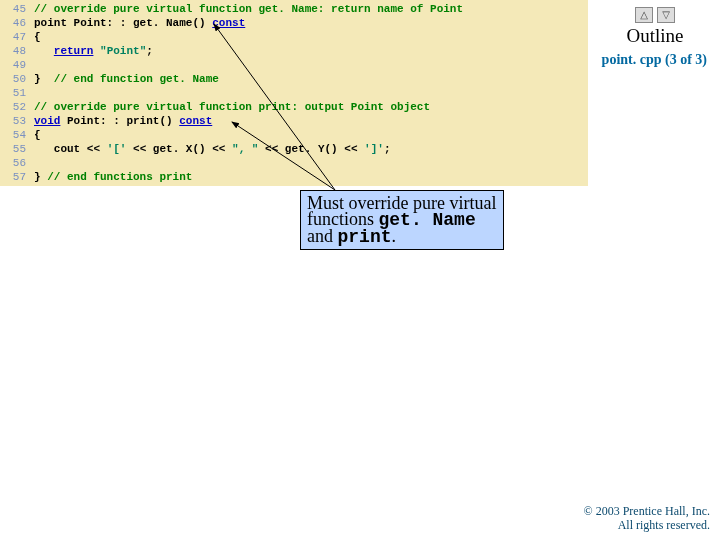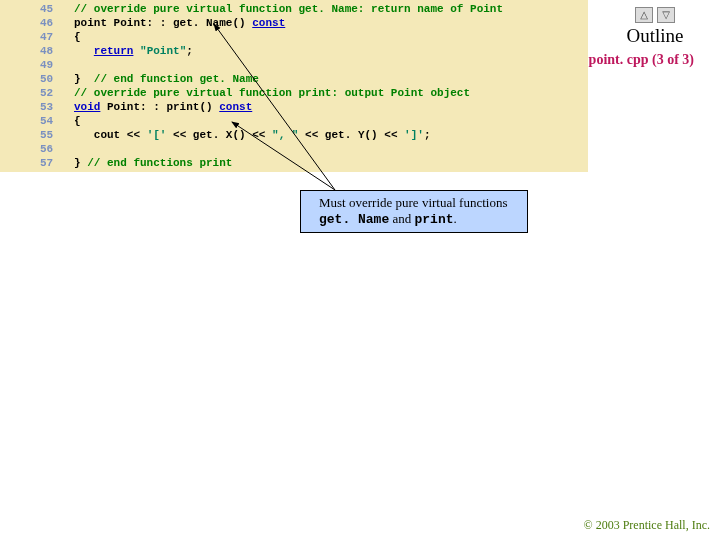"45" .lineno { font-weight: bold -> normal; padding-left: 40px -> none; text-align: left -> right }
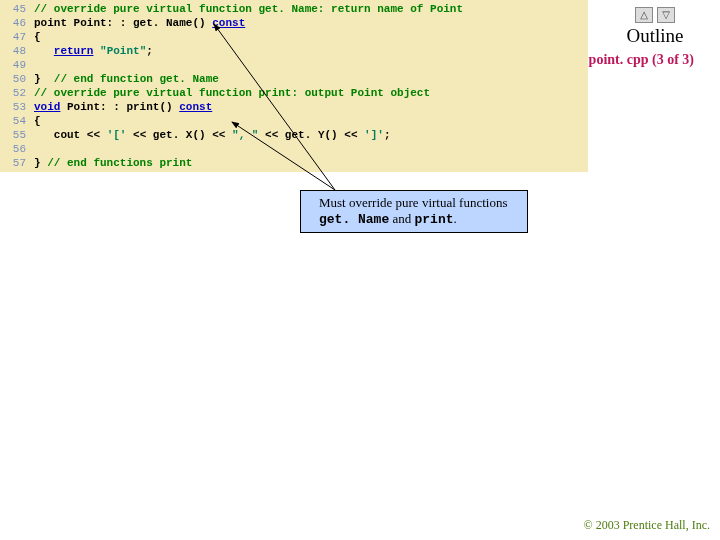"point. cpp (3 of 3)" .page-indicator { color: #be185d -> #0369a1; right: 26px -> 13px }
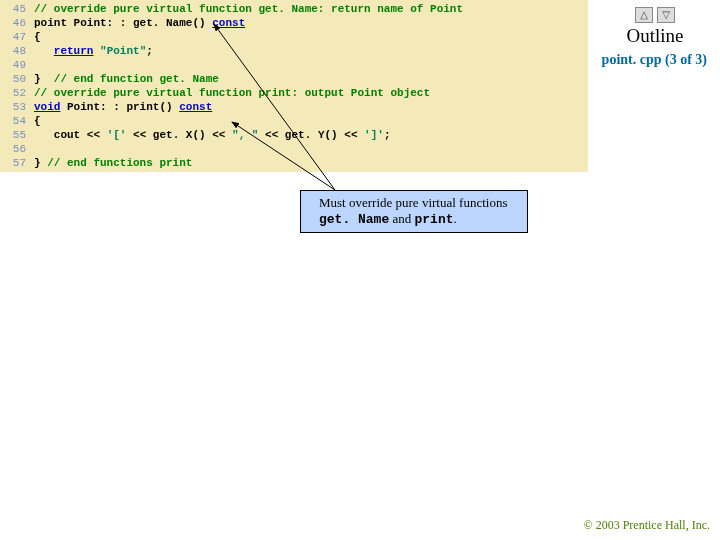"51" div.code-line { html: none -> <div><span>51</span><span><span></span></span></div> }
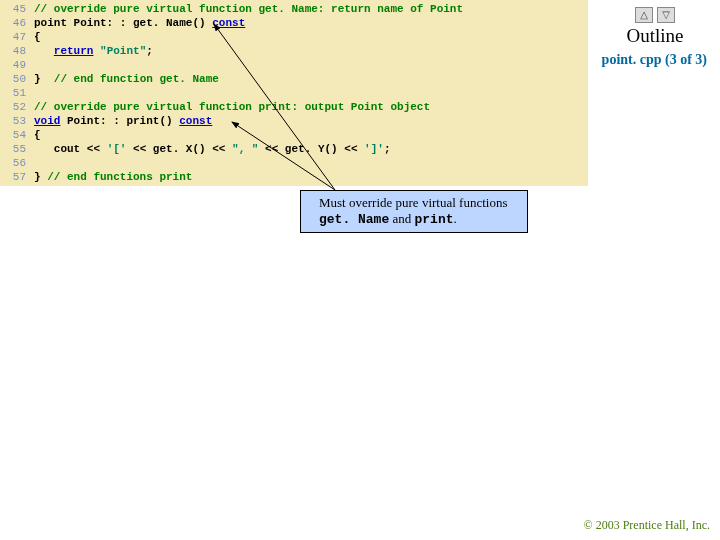"Must override pure virtual functions" .callout { font-size: 13px -> 18px; padding: 4px 18px -> 4px 6px }
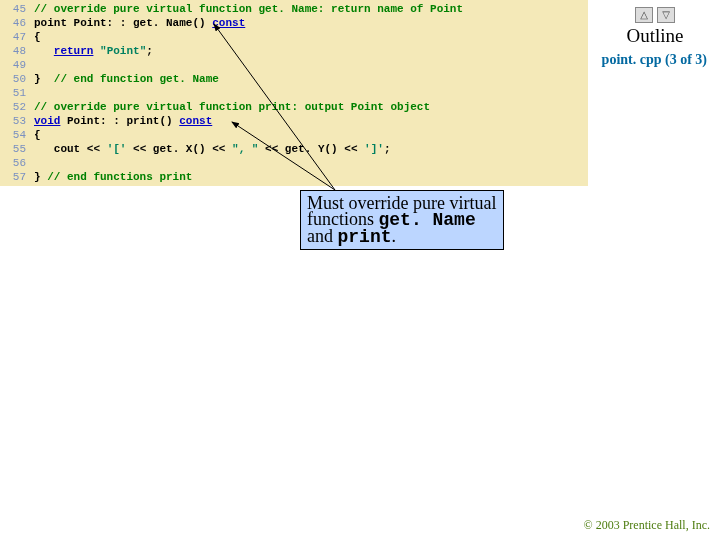"© 2003 Prentice Hall, Inc." .copyright { color: #4d7c0f -> #0c4a6e }
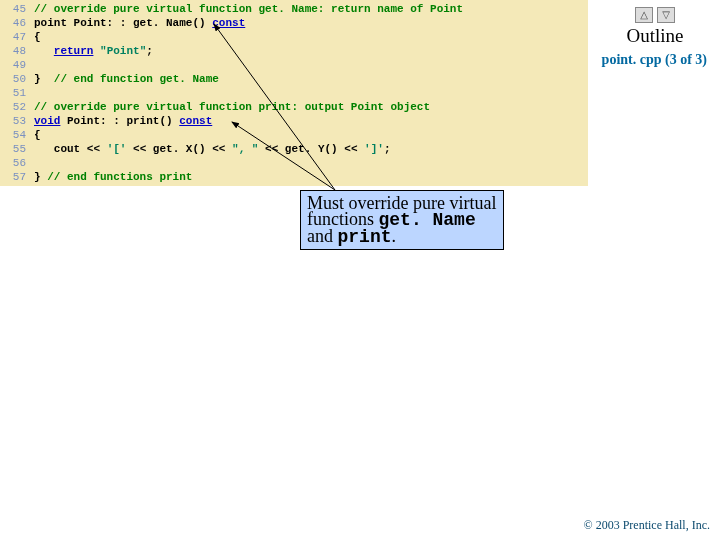"All rights reserved." div { html: none -> <div>All rights reserved.</div> }
